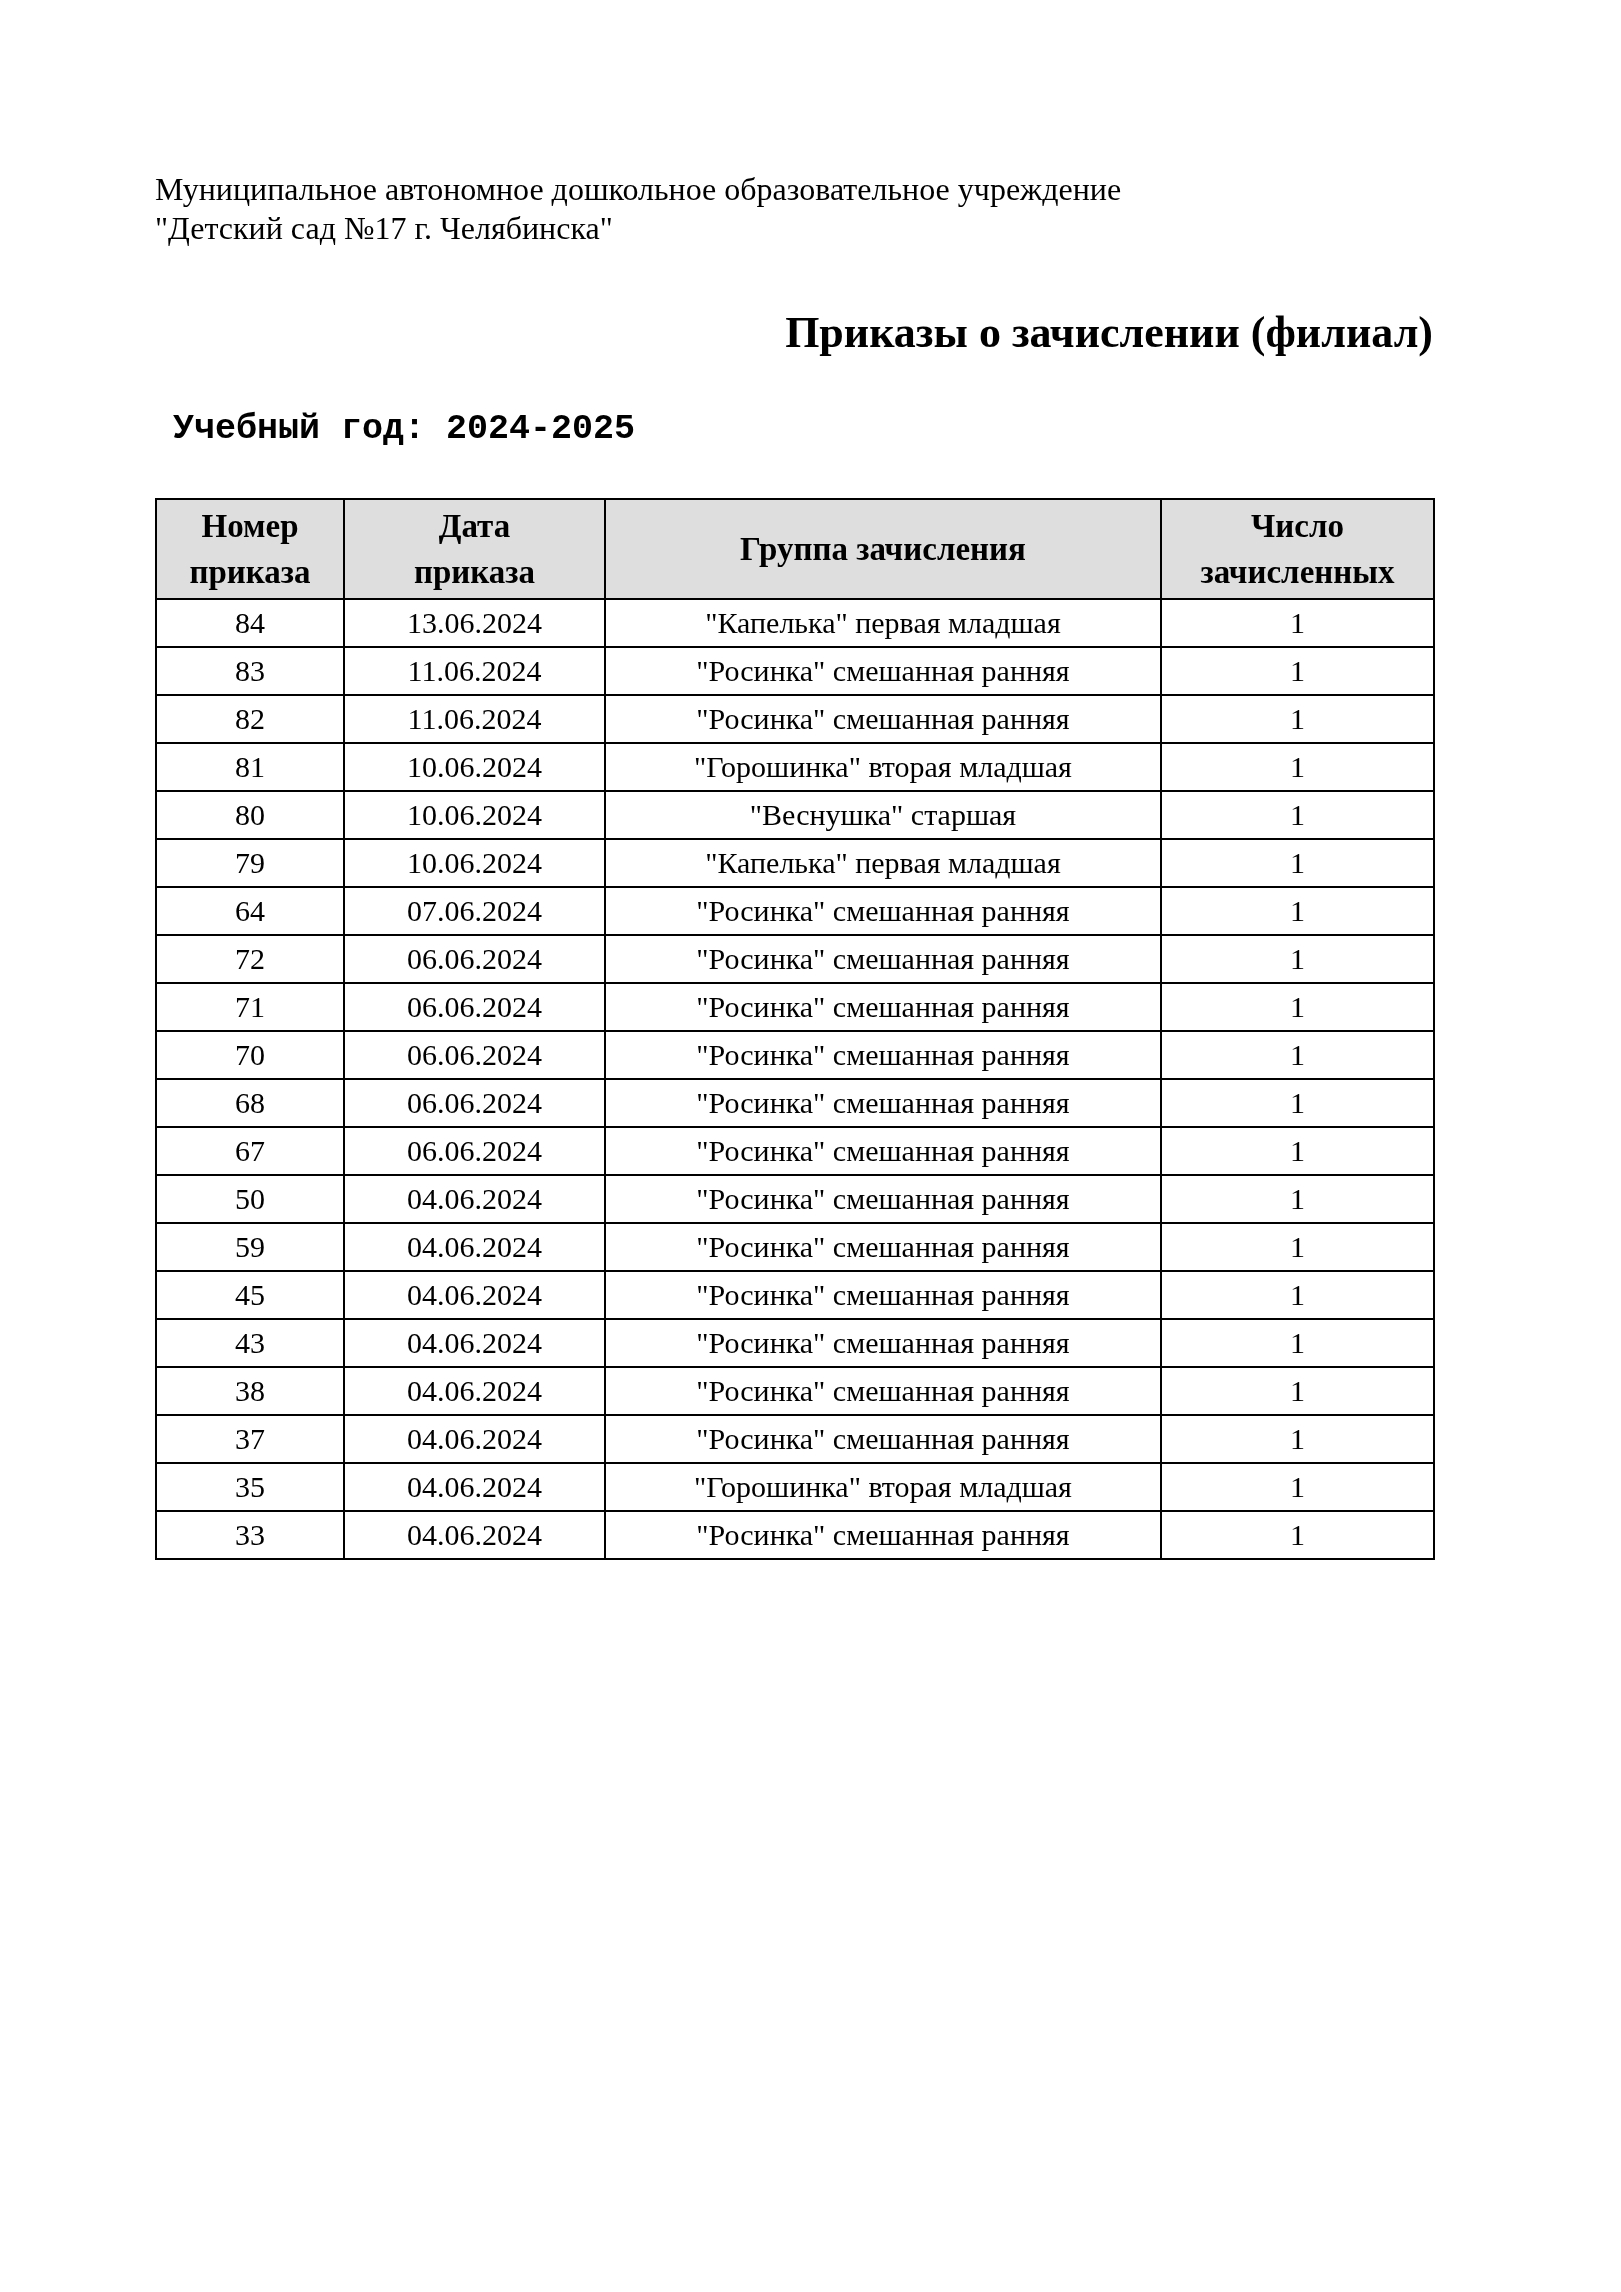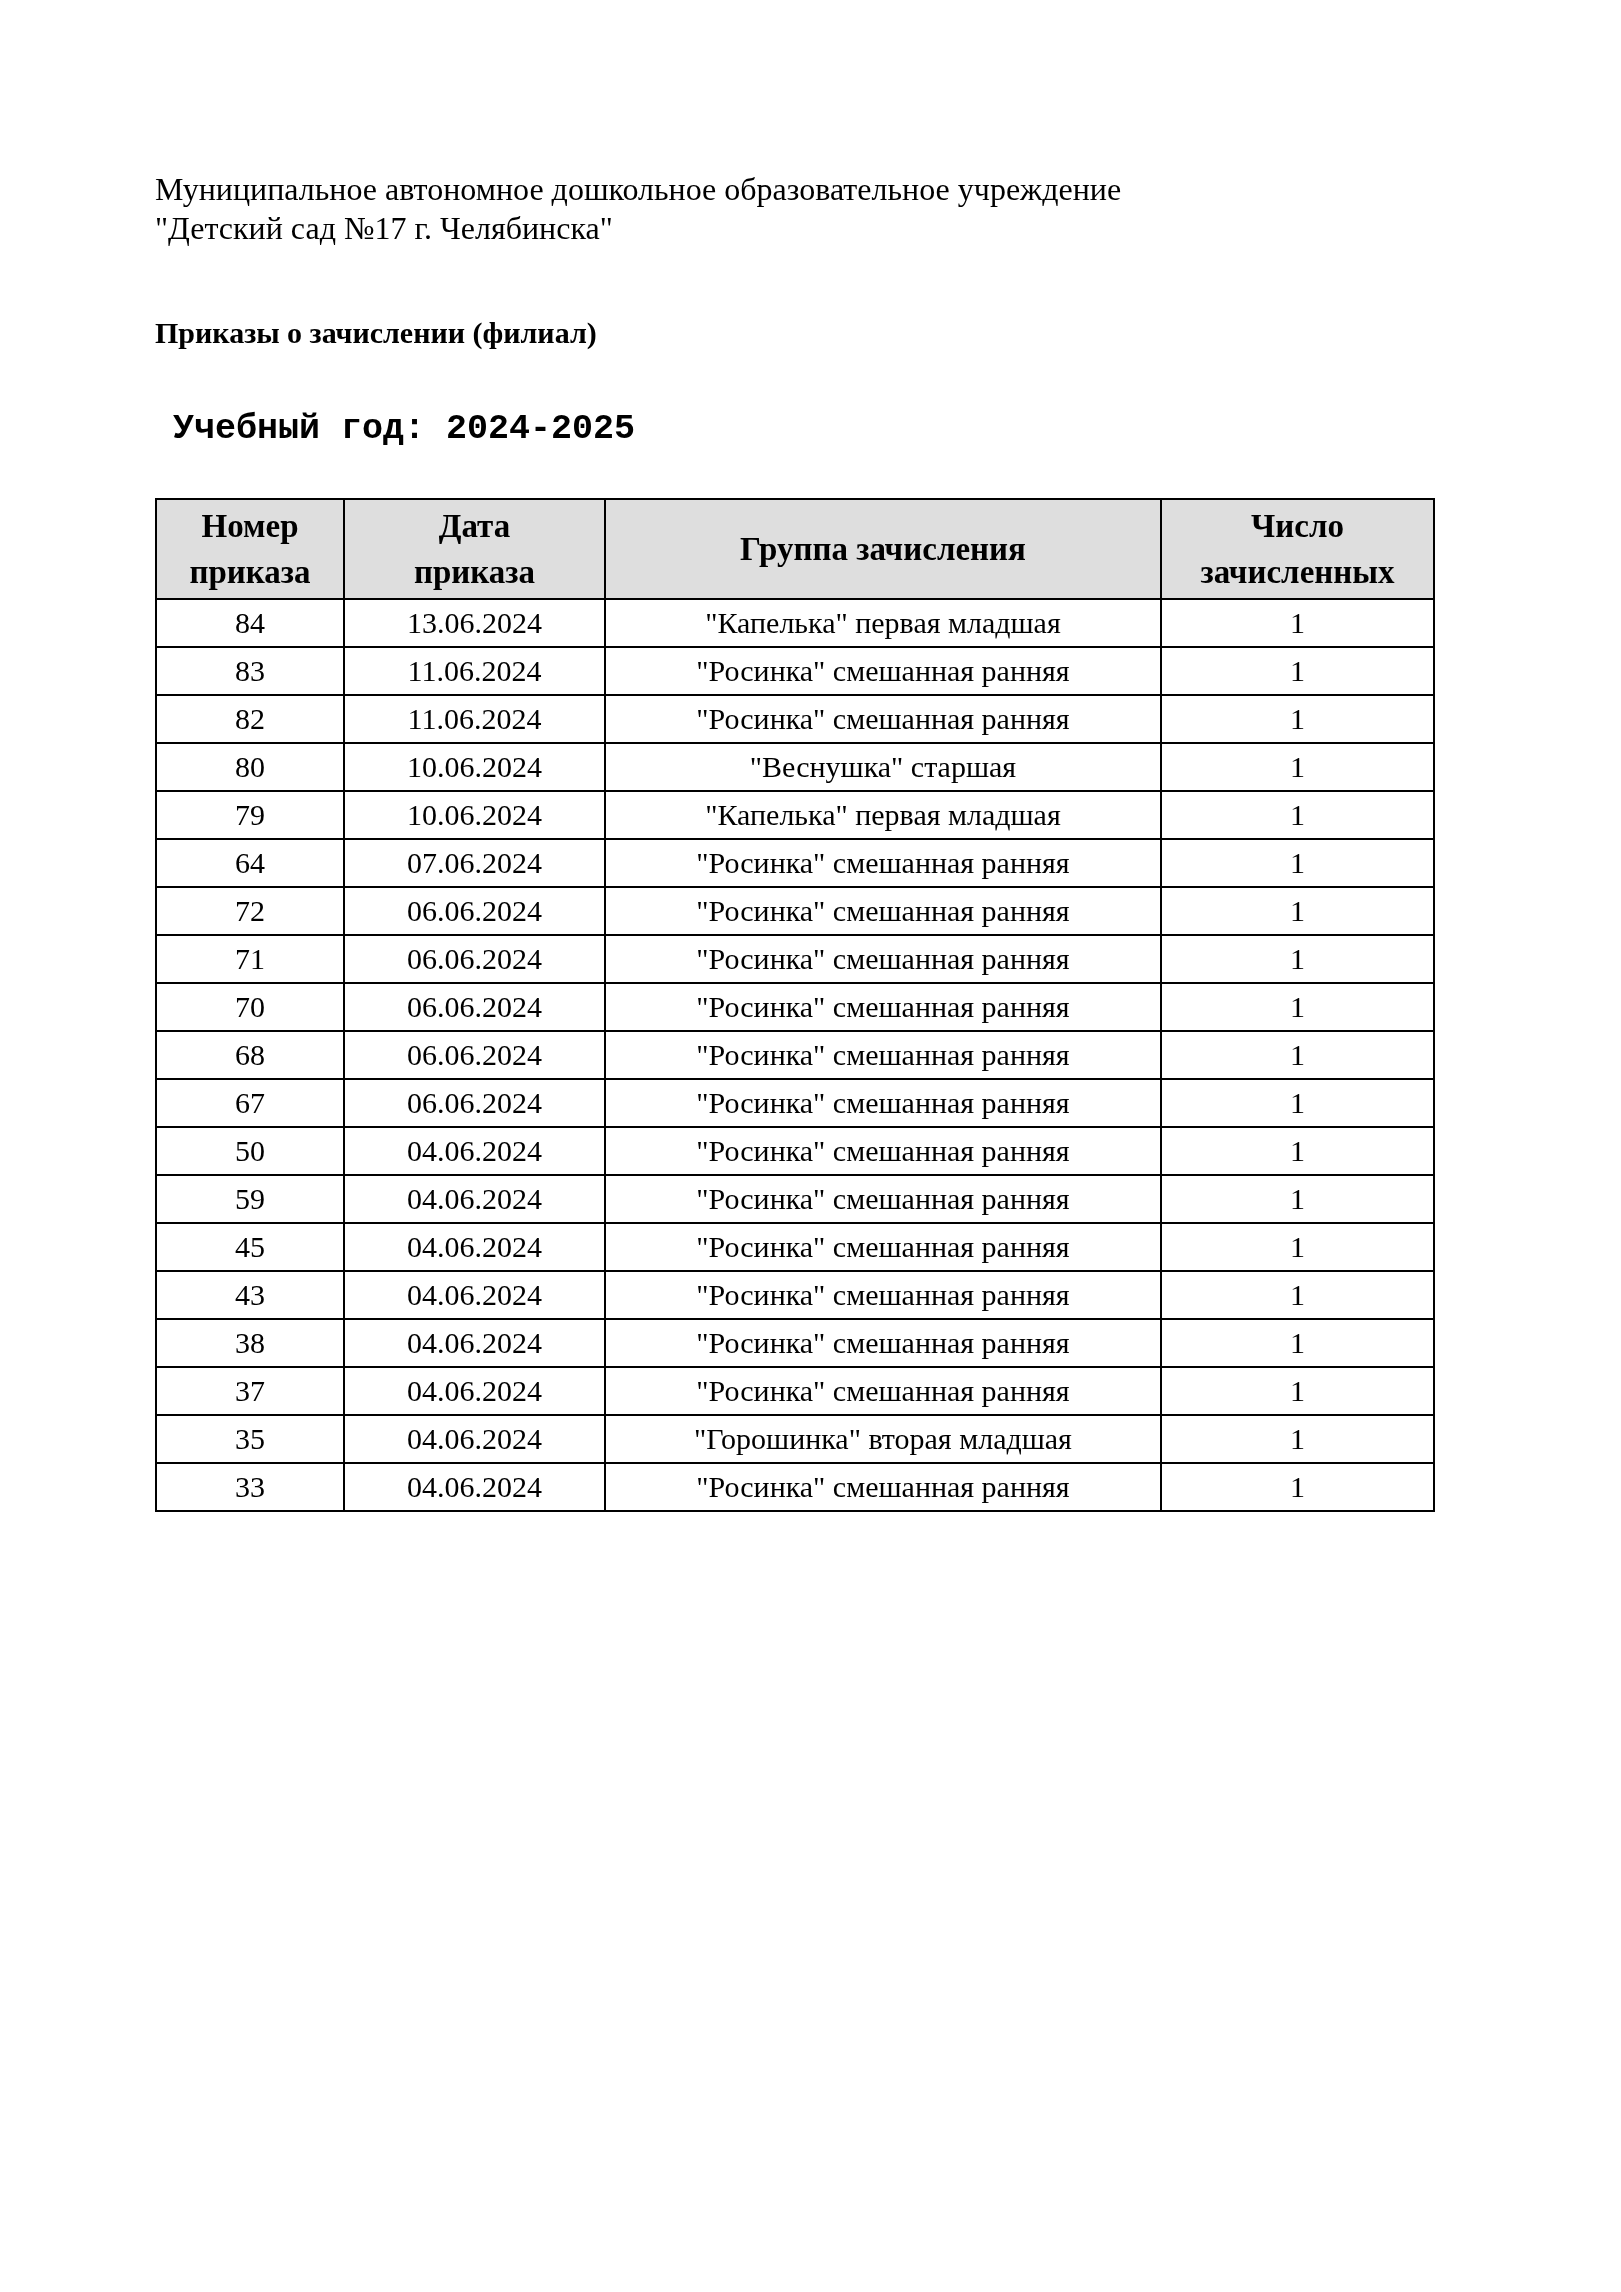"Приказы о зачислении (филиал)" .doc-title { font-size: 30px -> 44px; text-align: left -> right }
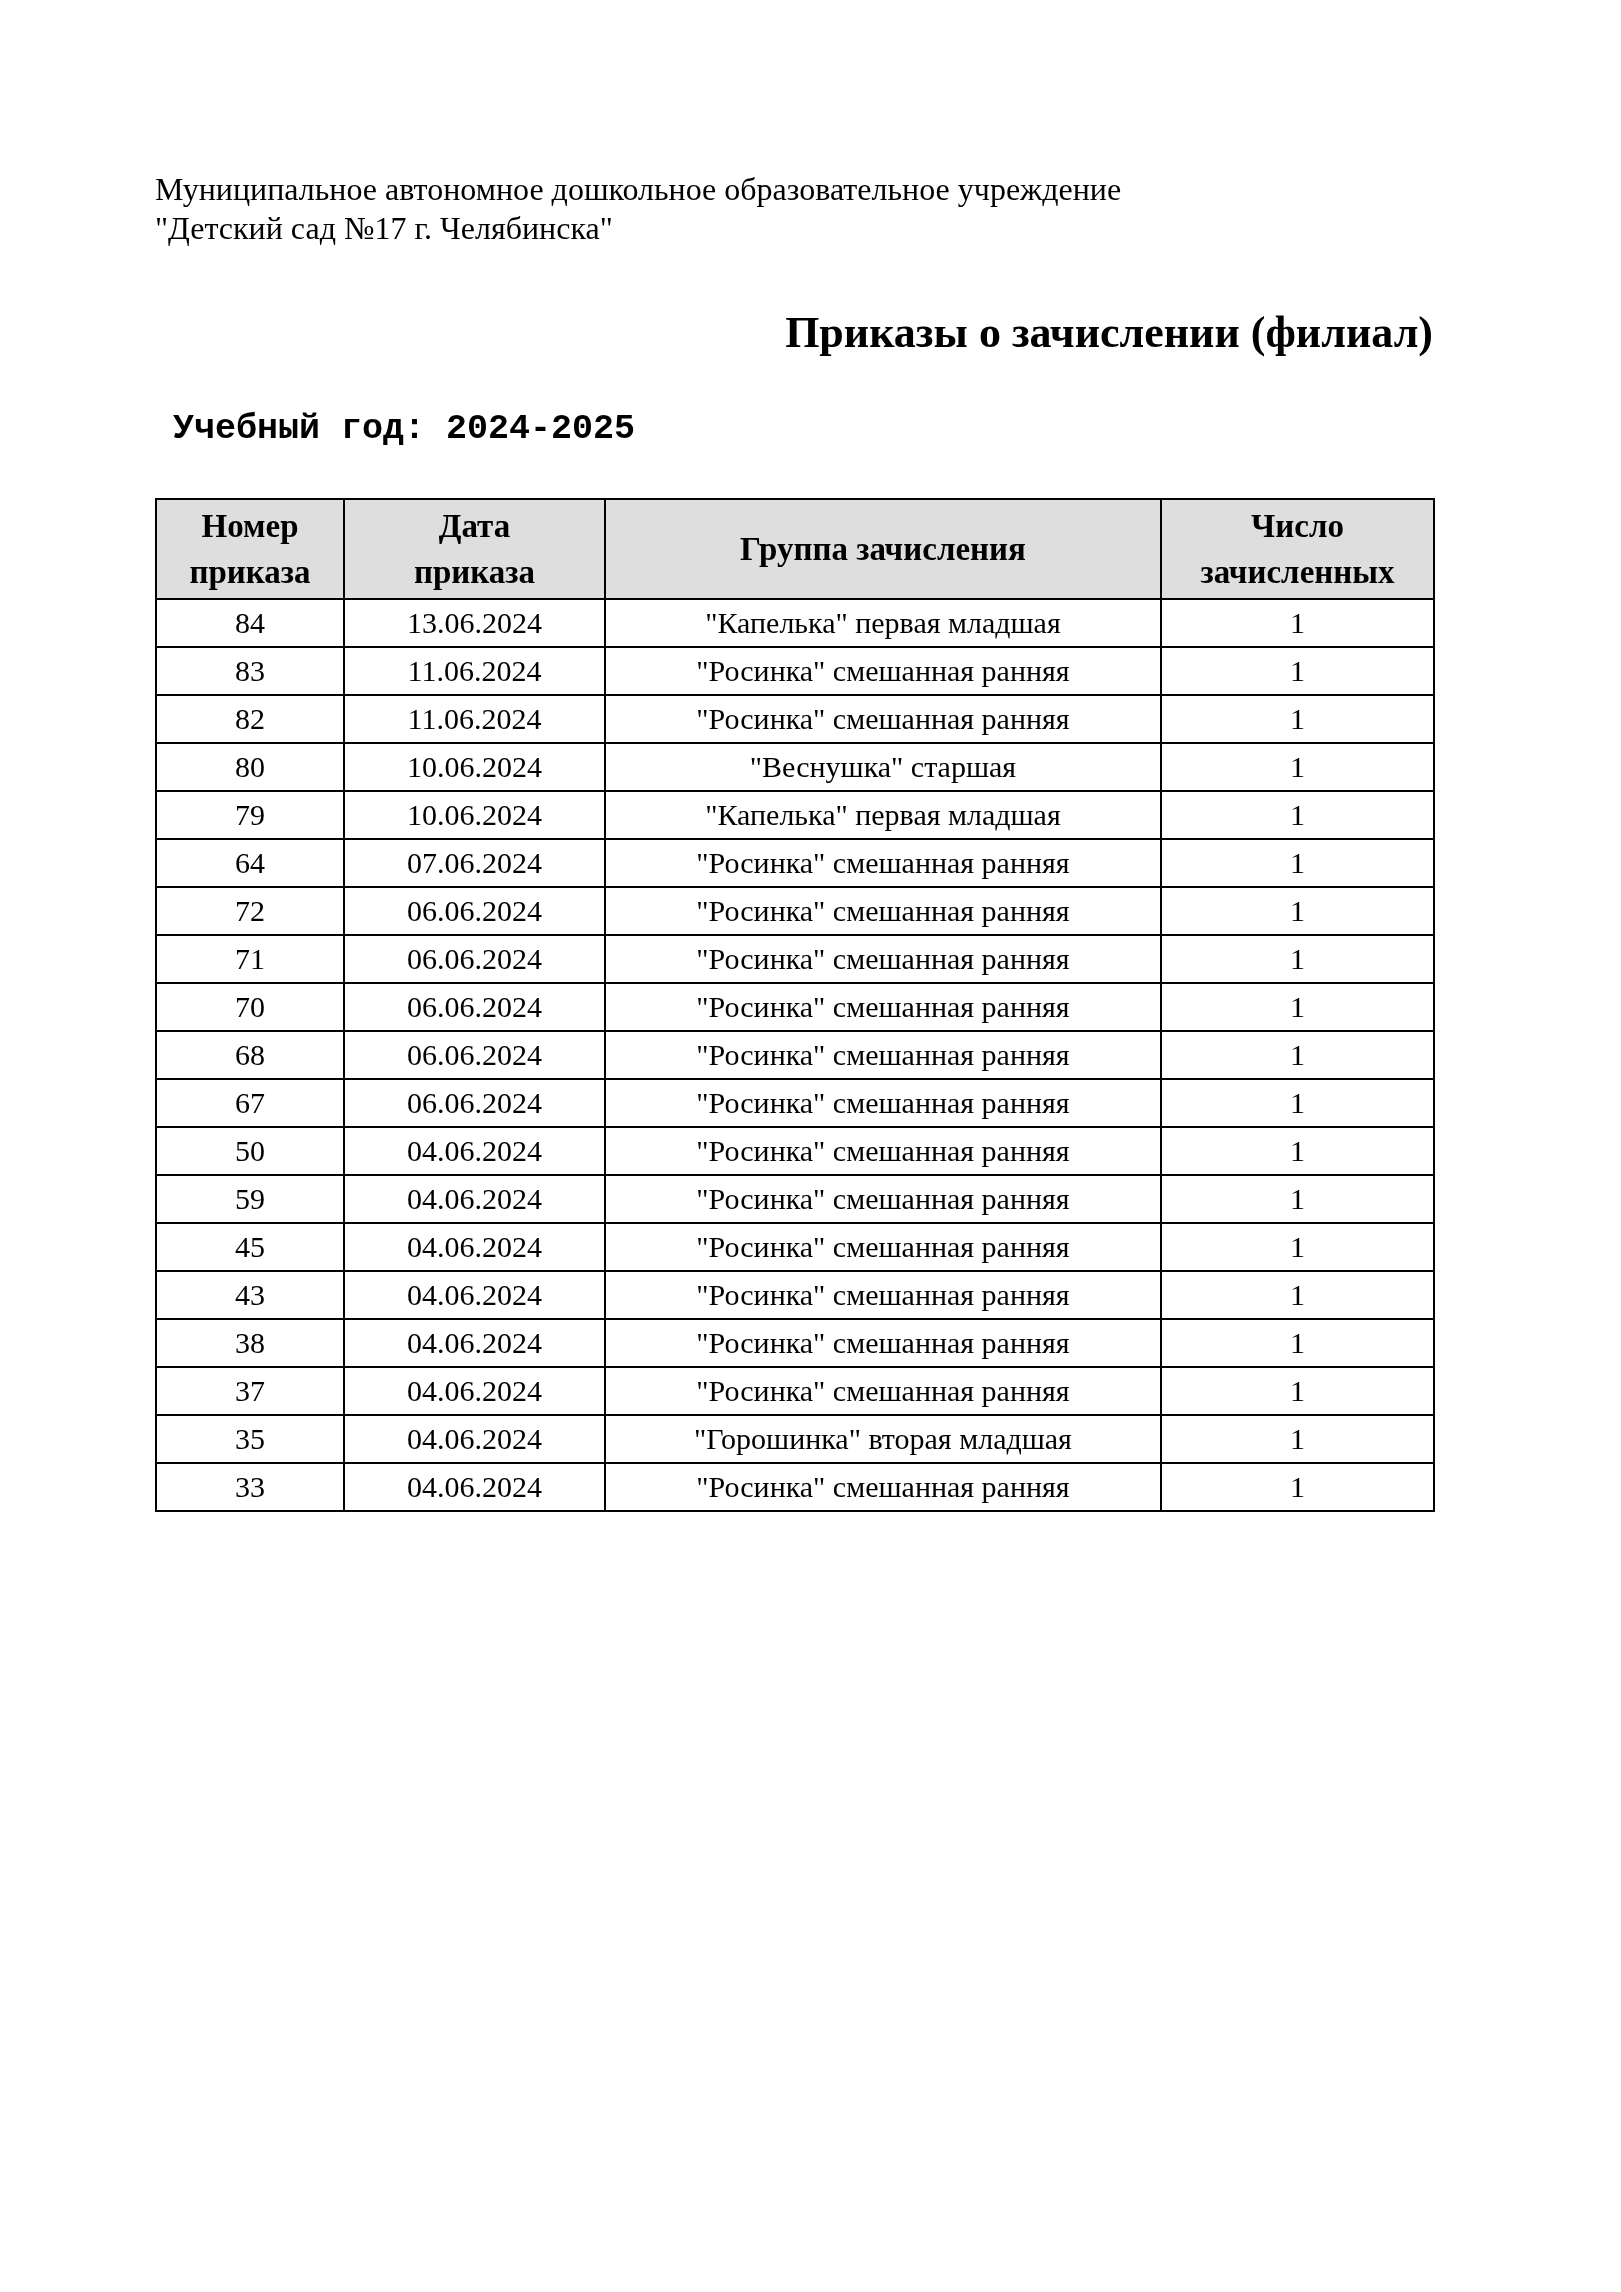"81" tr { html: none -> <tr> <td>81</td> <td>10.06.2024</td> <td>"Горошинка" вторая младшая</td> <td>1</td> </tr> }
